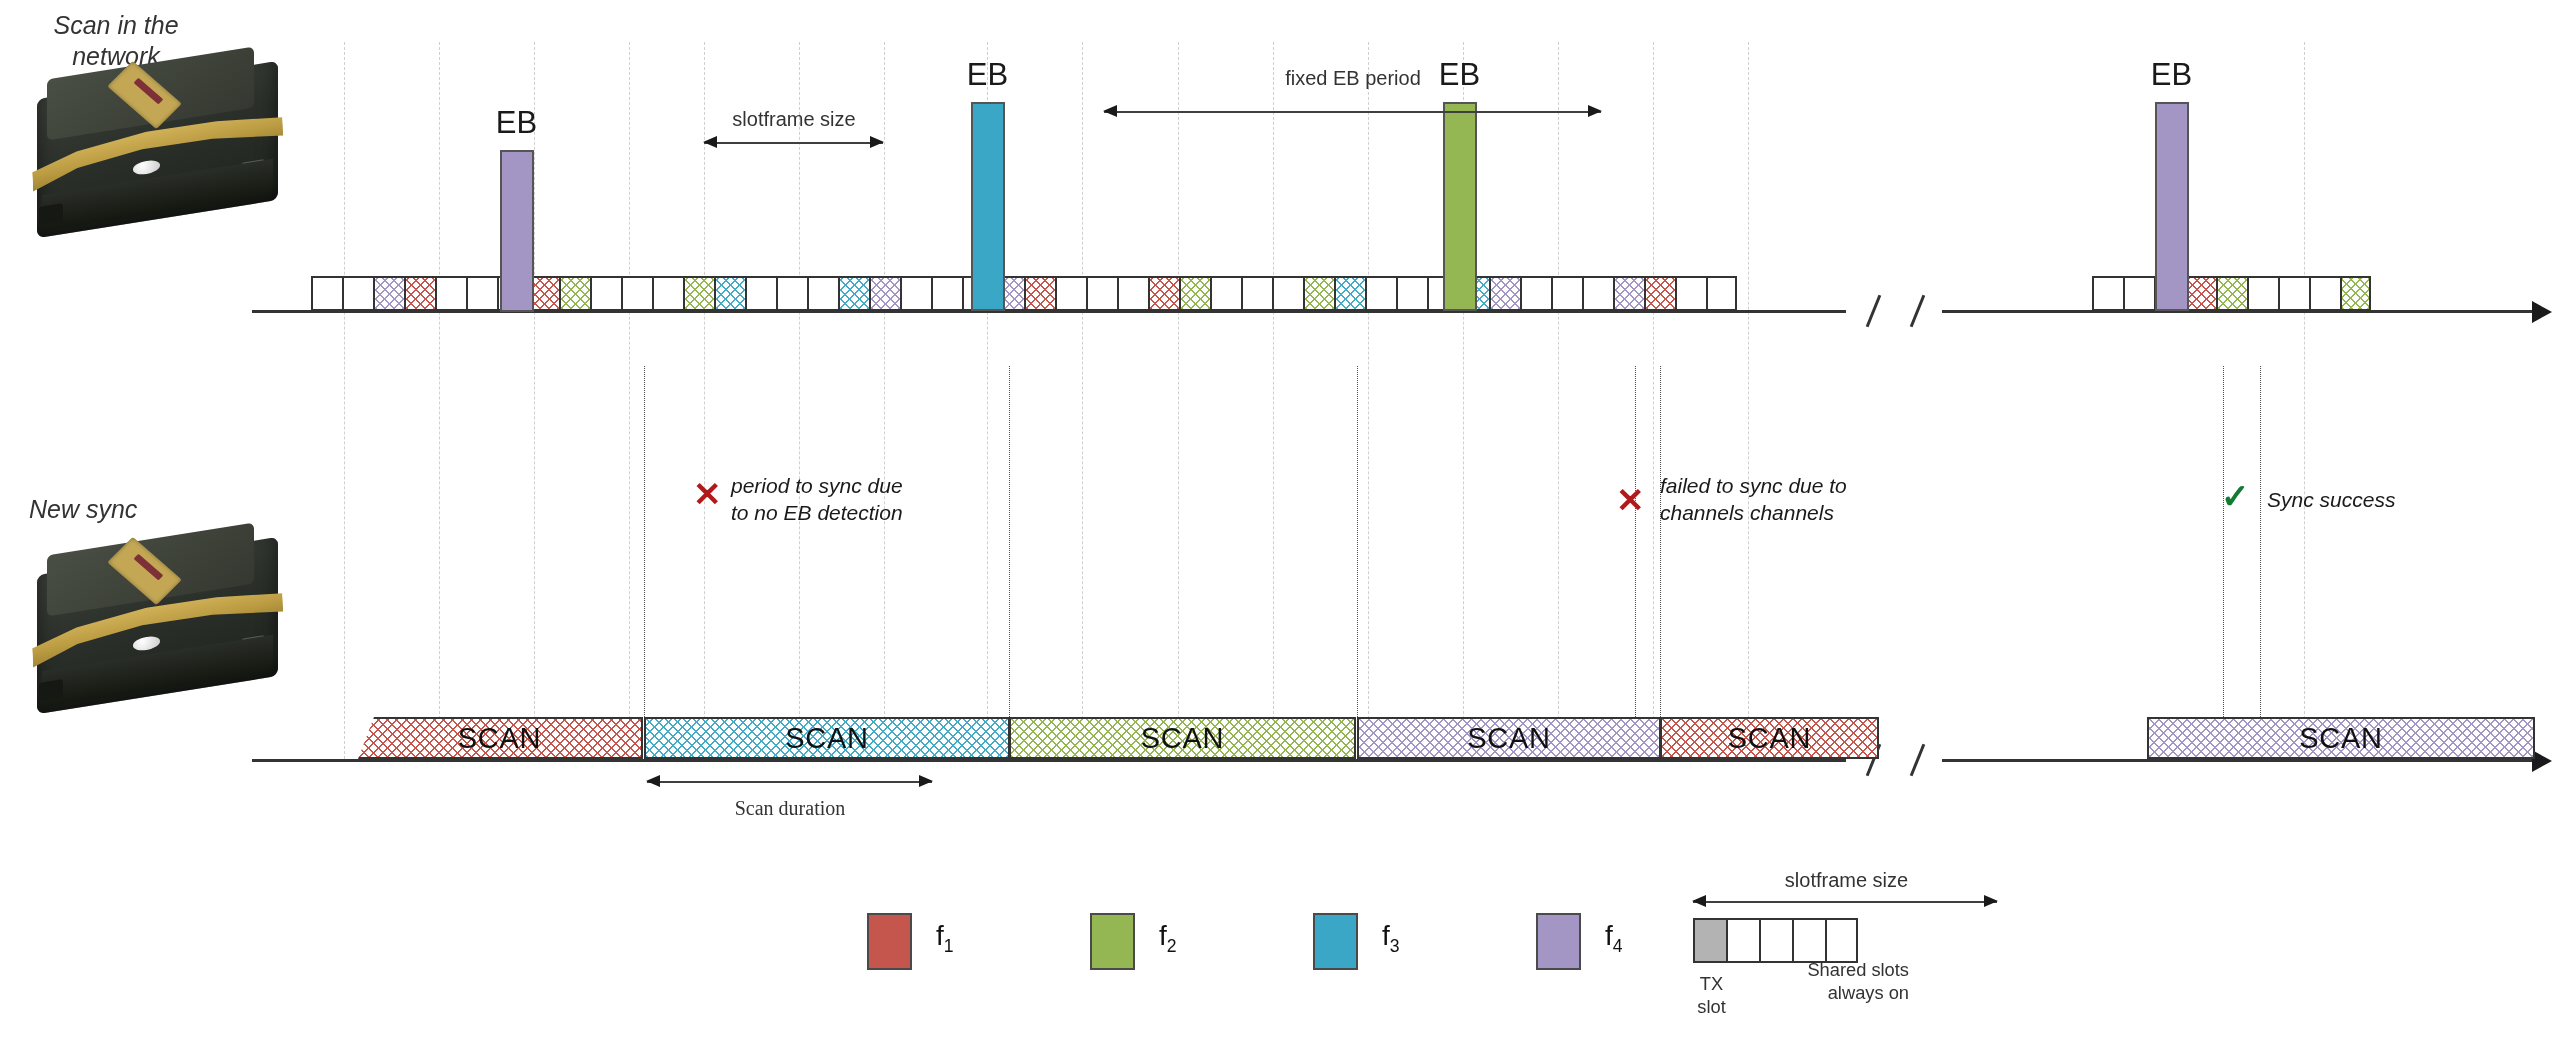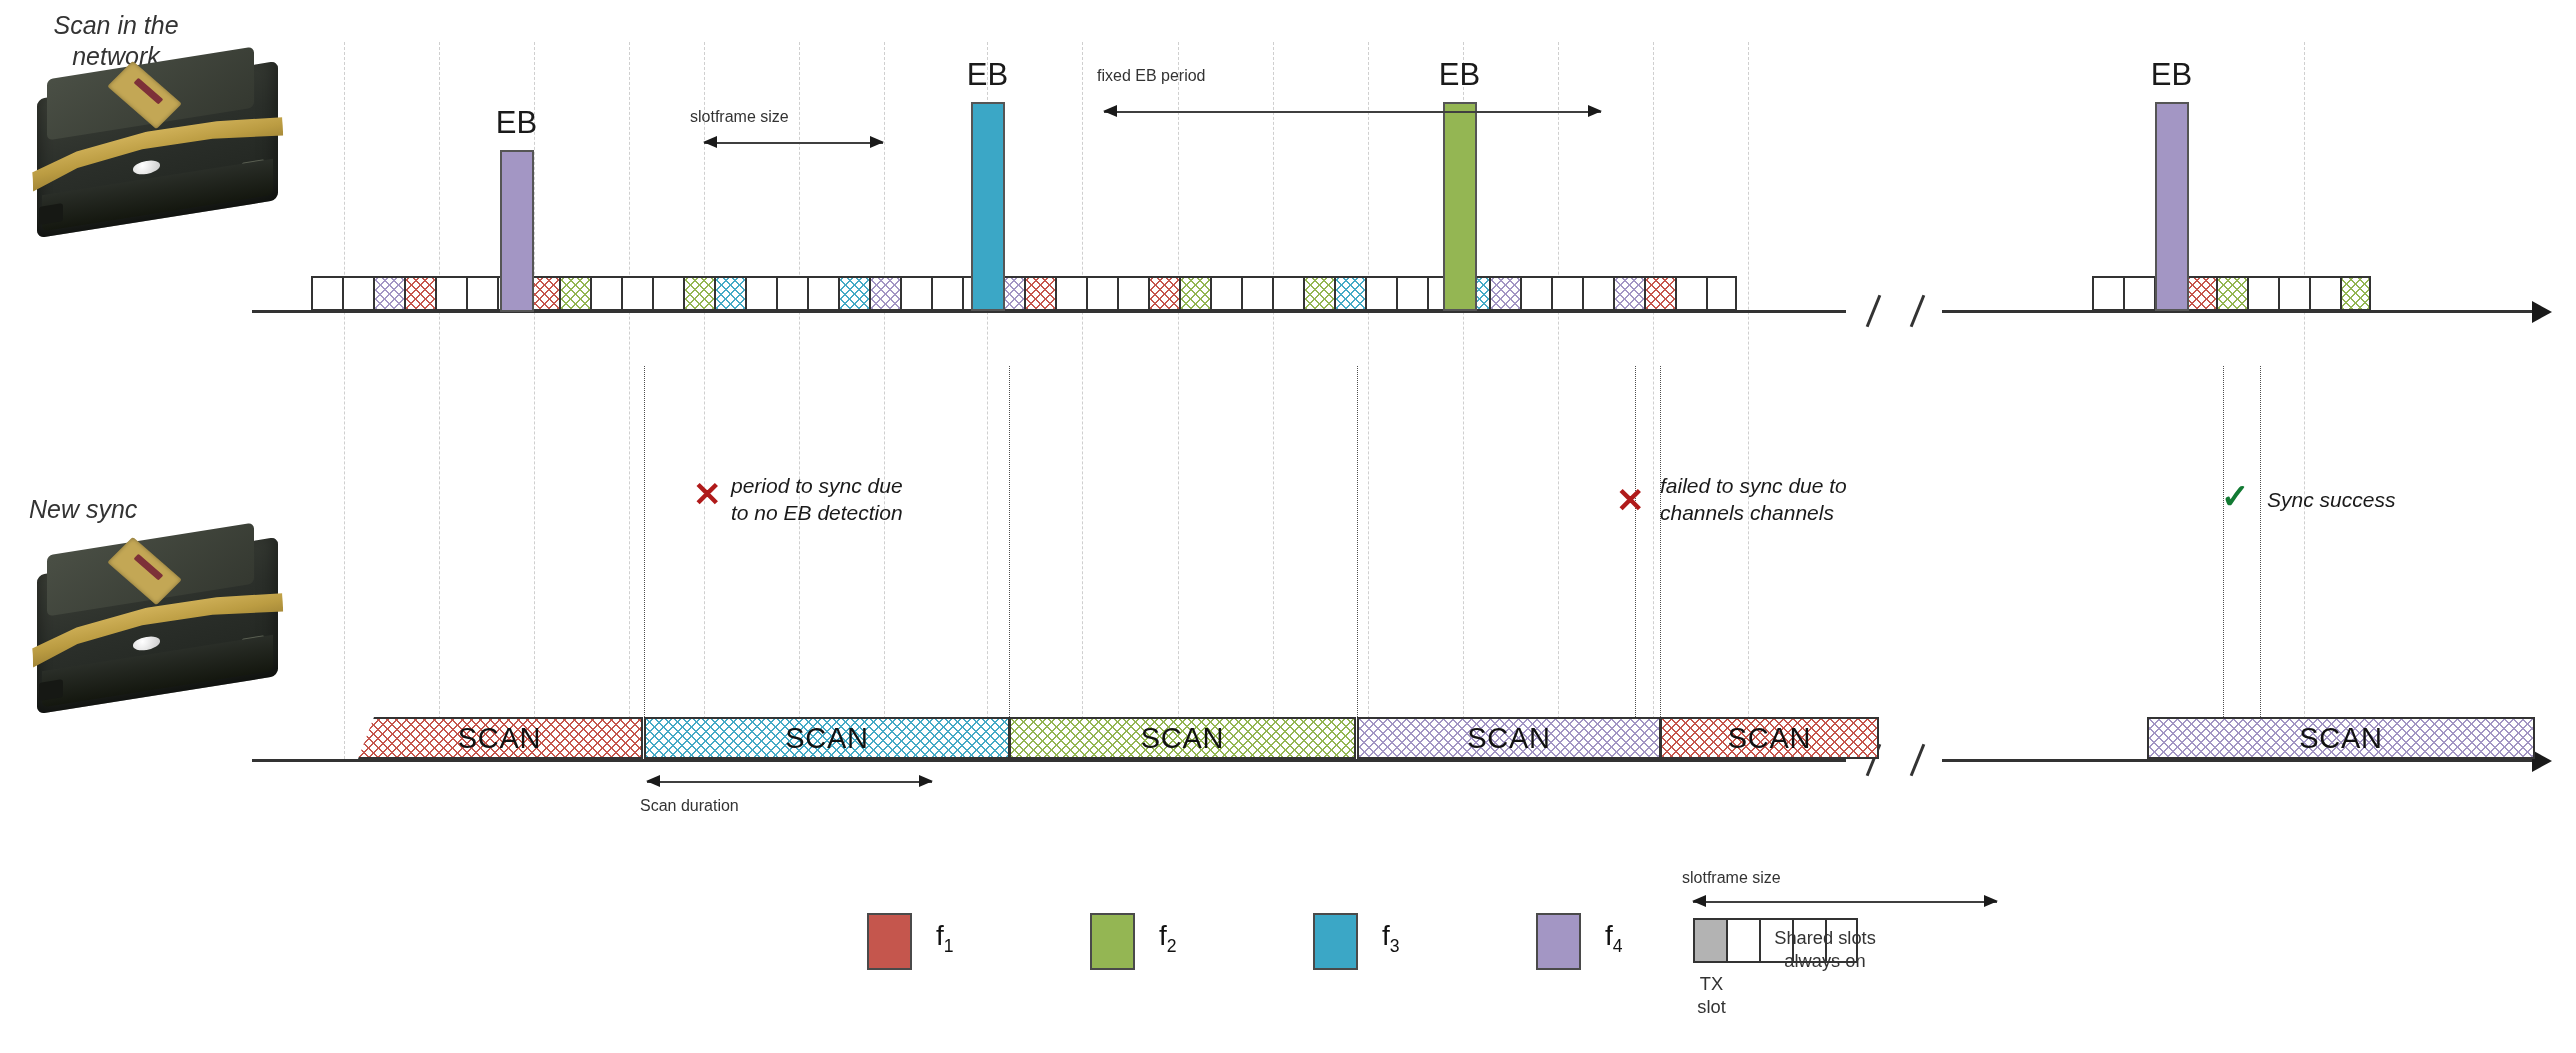"fixed EB period" .ha-lbl { font-size: 16px -> 20px; text-align: none -> center }
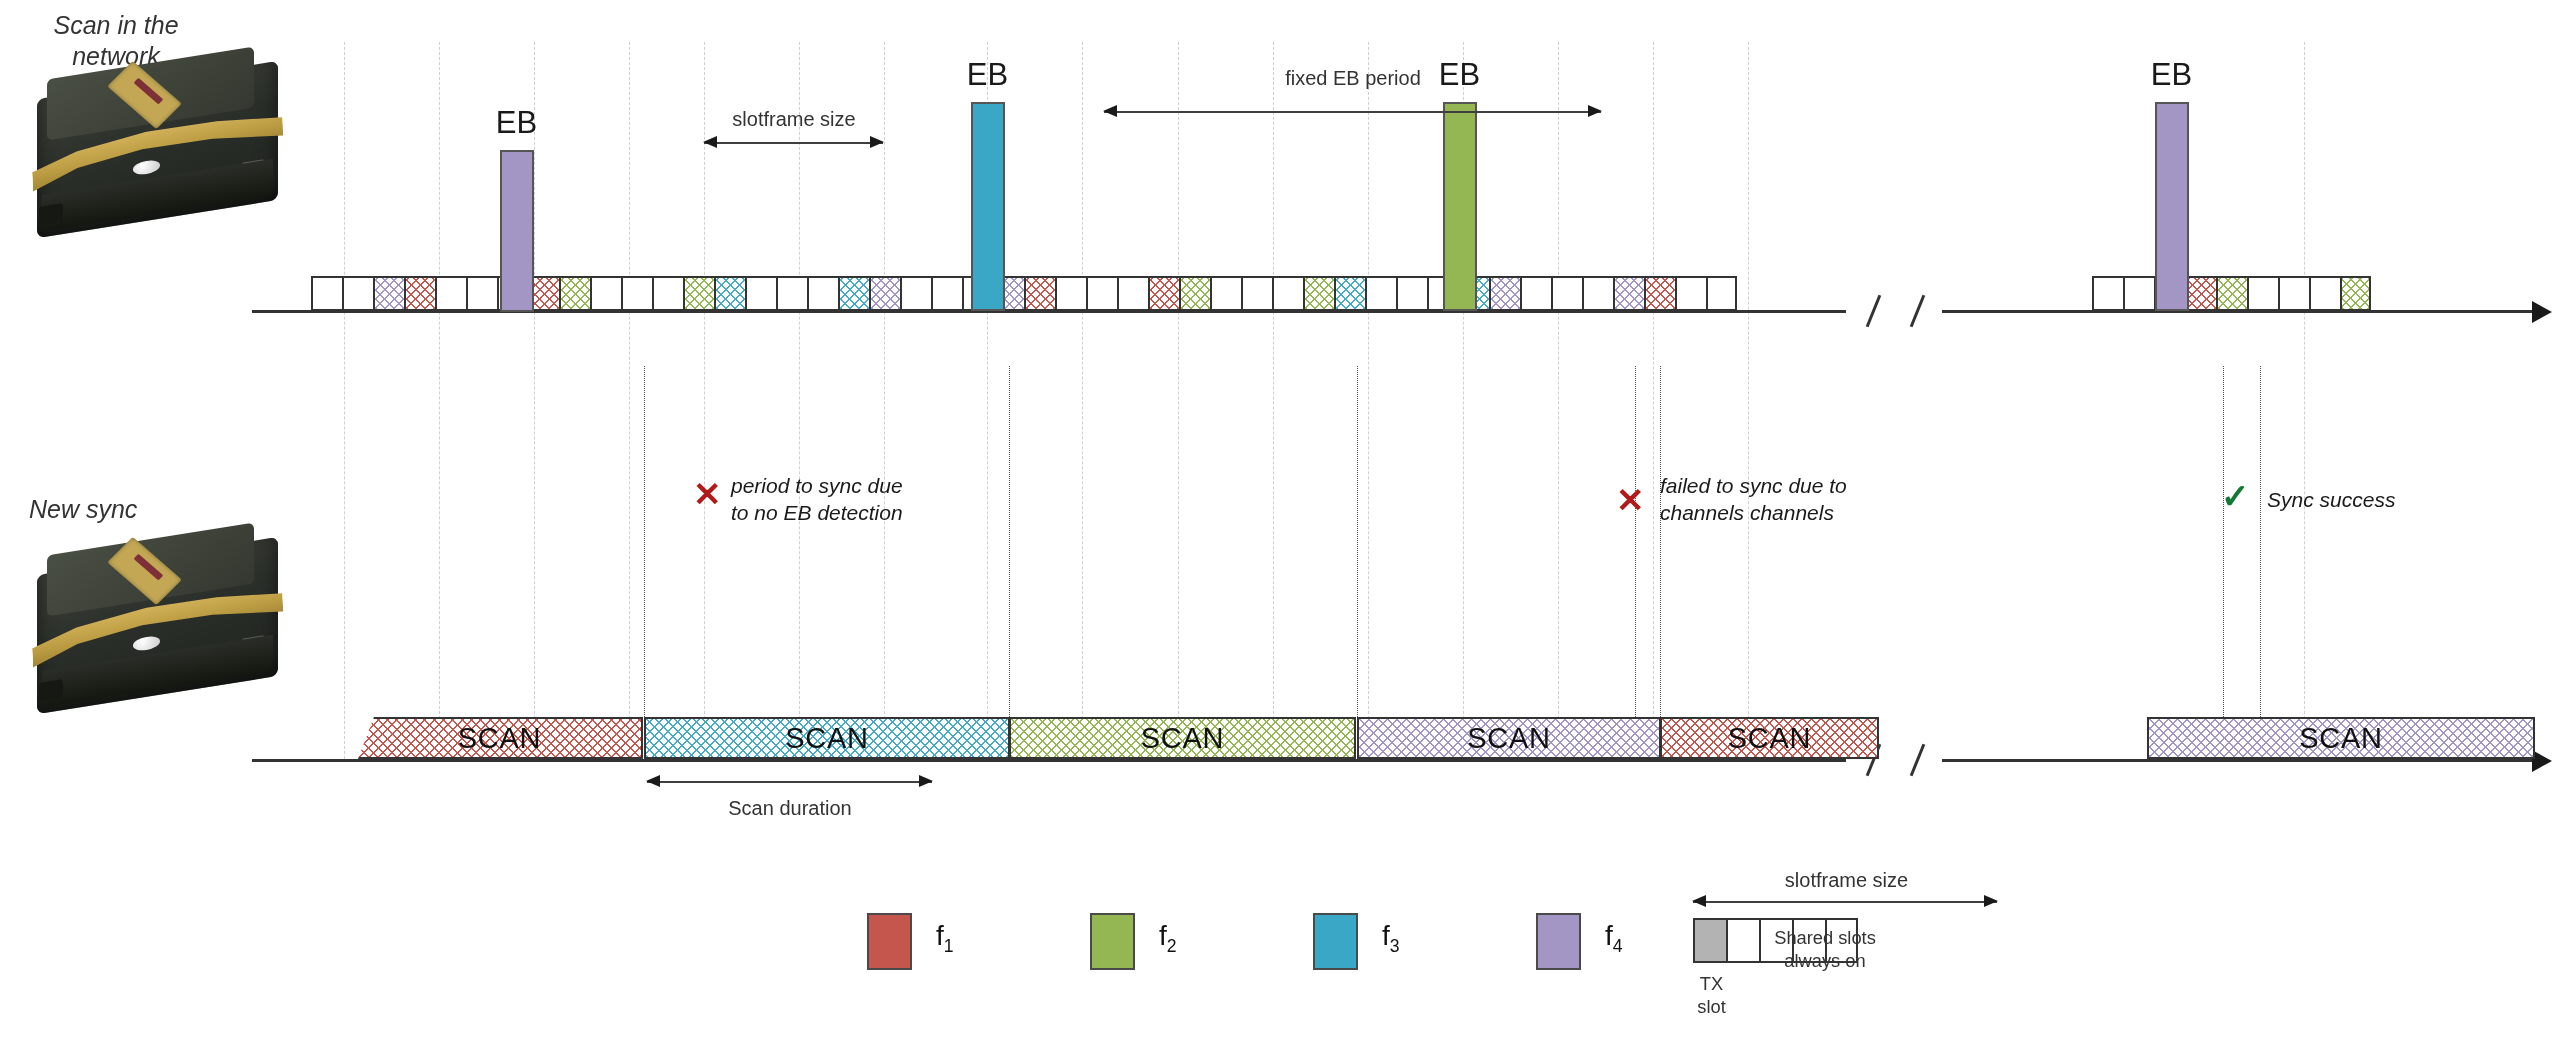"Scan duration" div.ha-lbl { font-family: none -> Liberation Serif, serif }
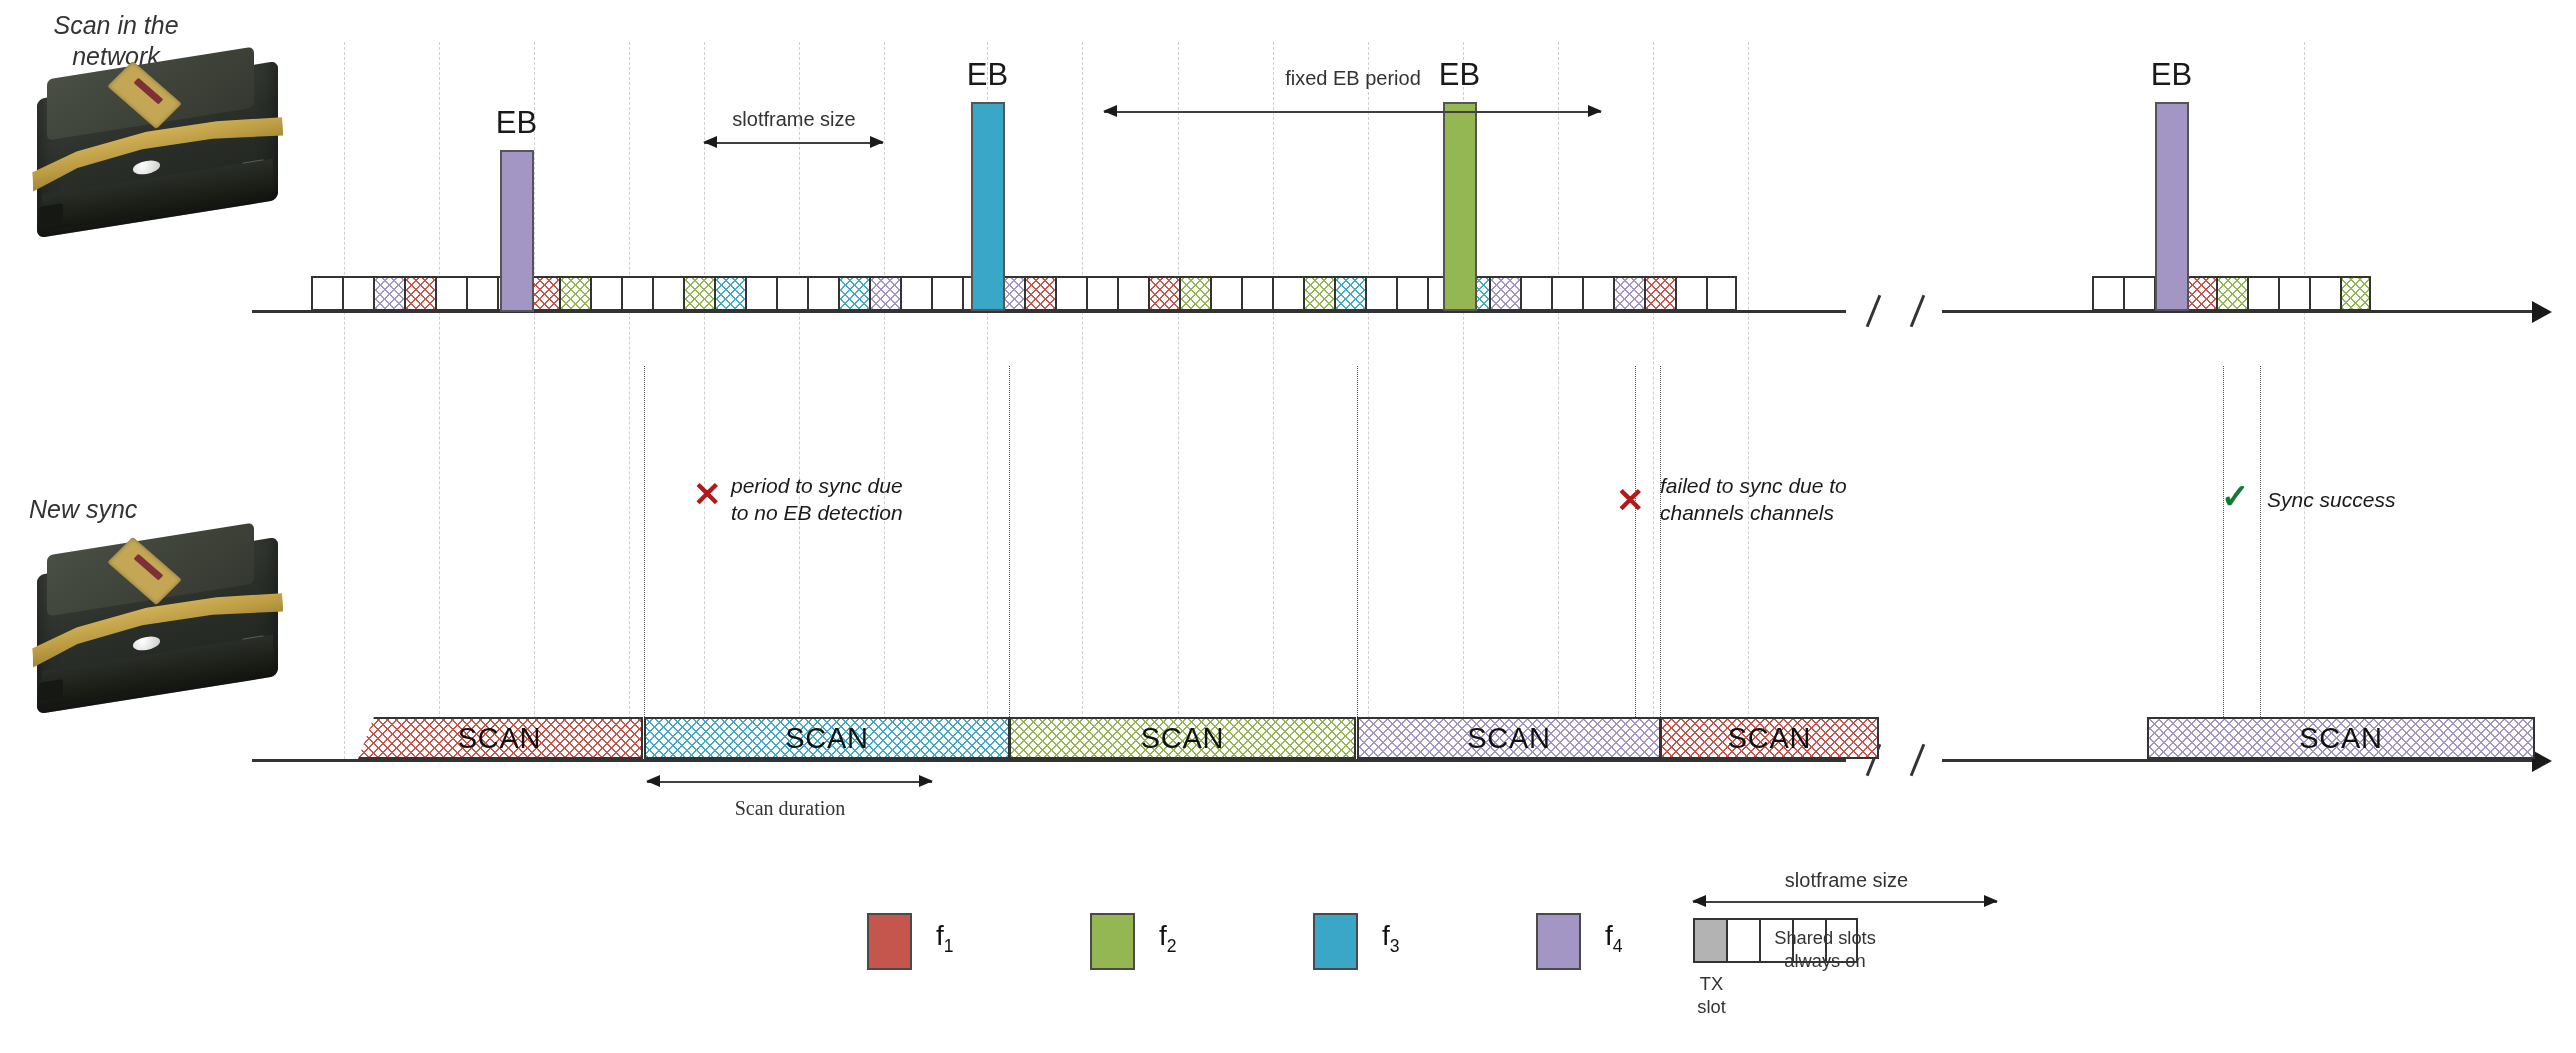"Shared slots" div.mini-cap { text-align: none -> right; top: 927px -> 959px }
